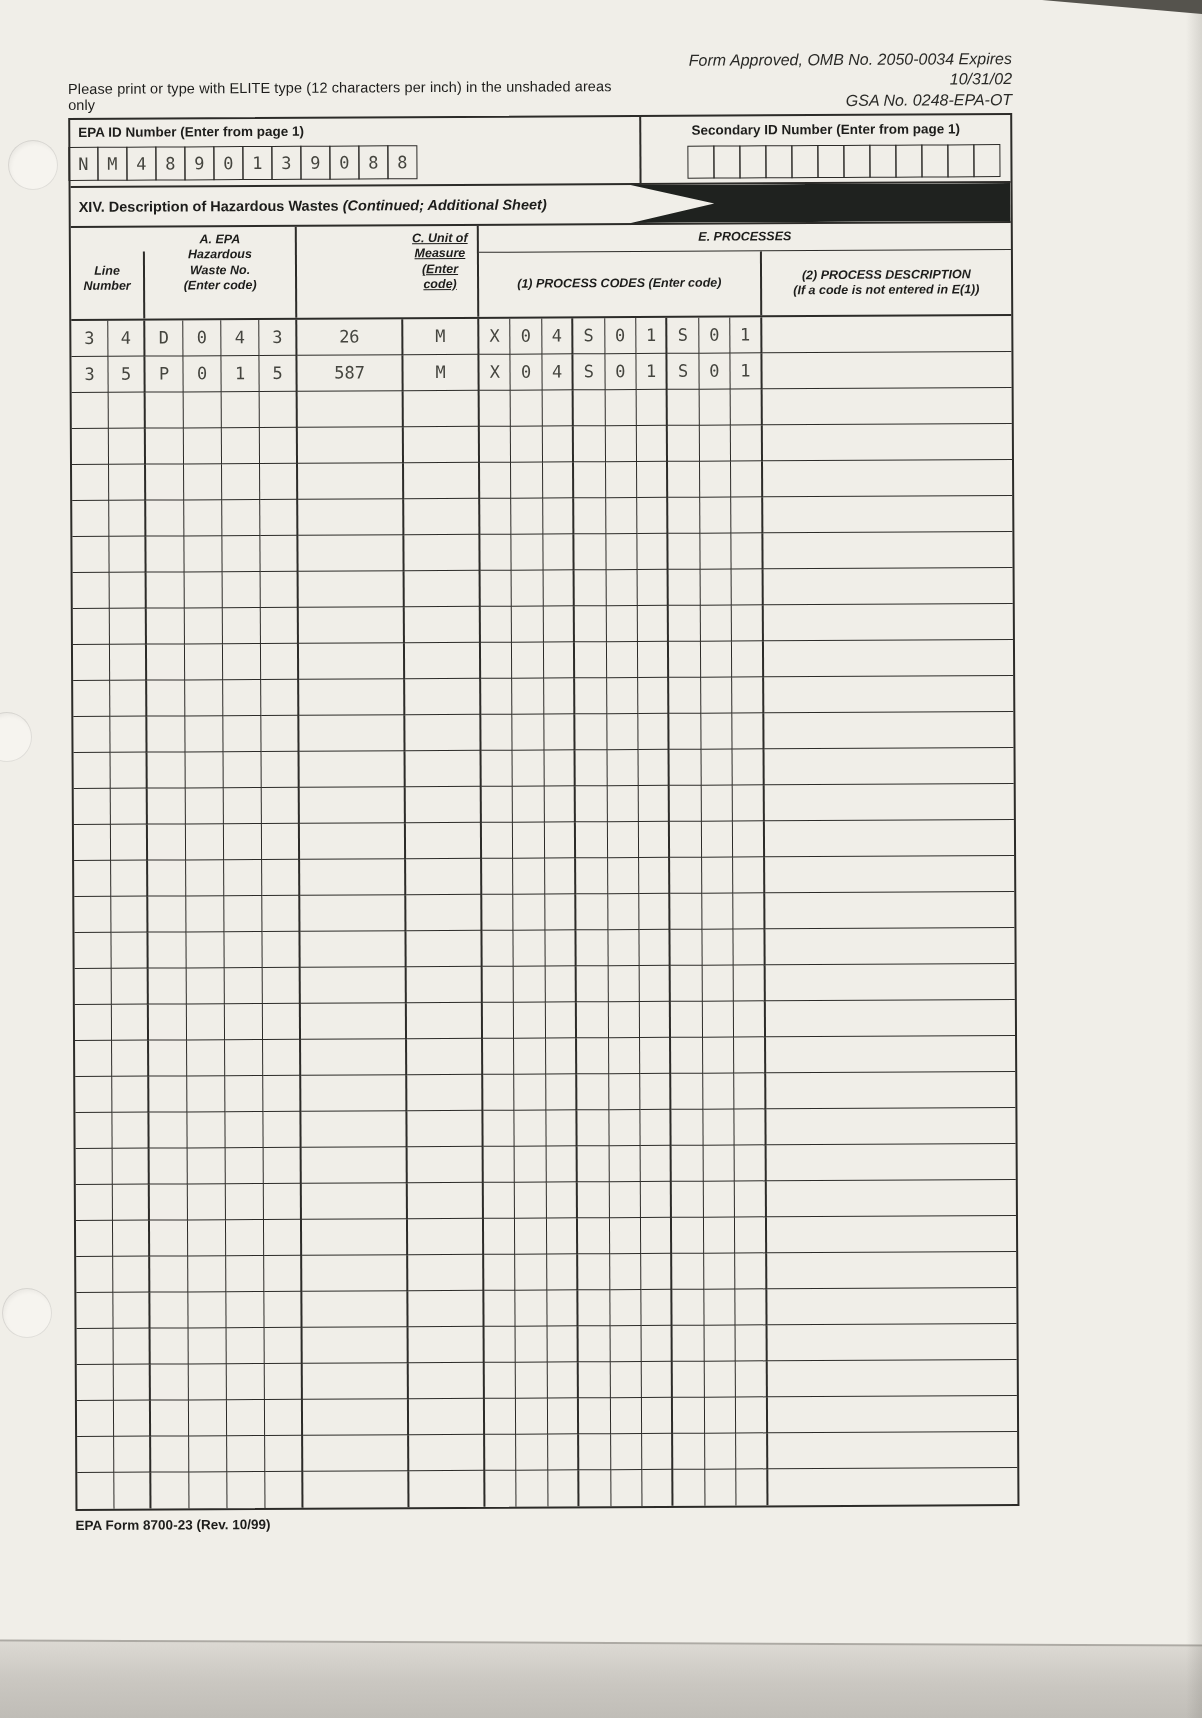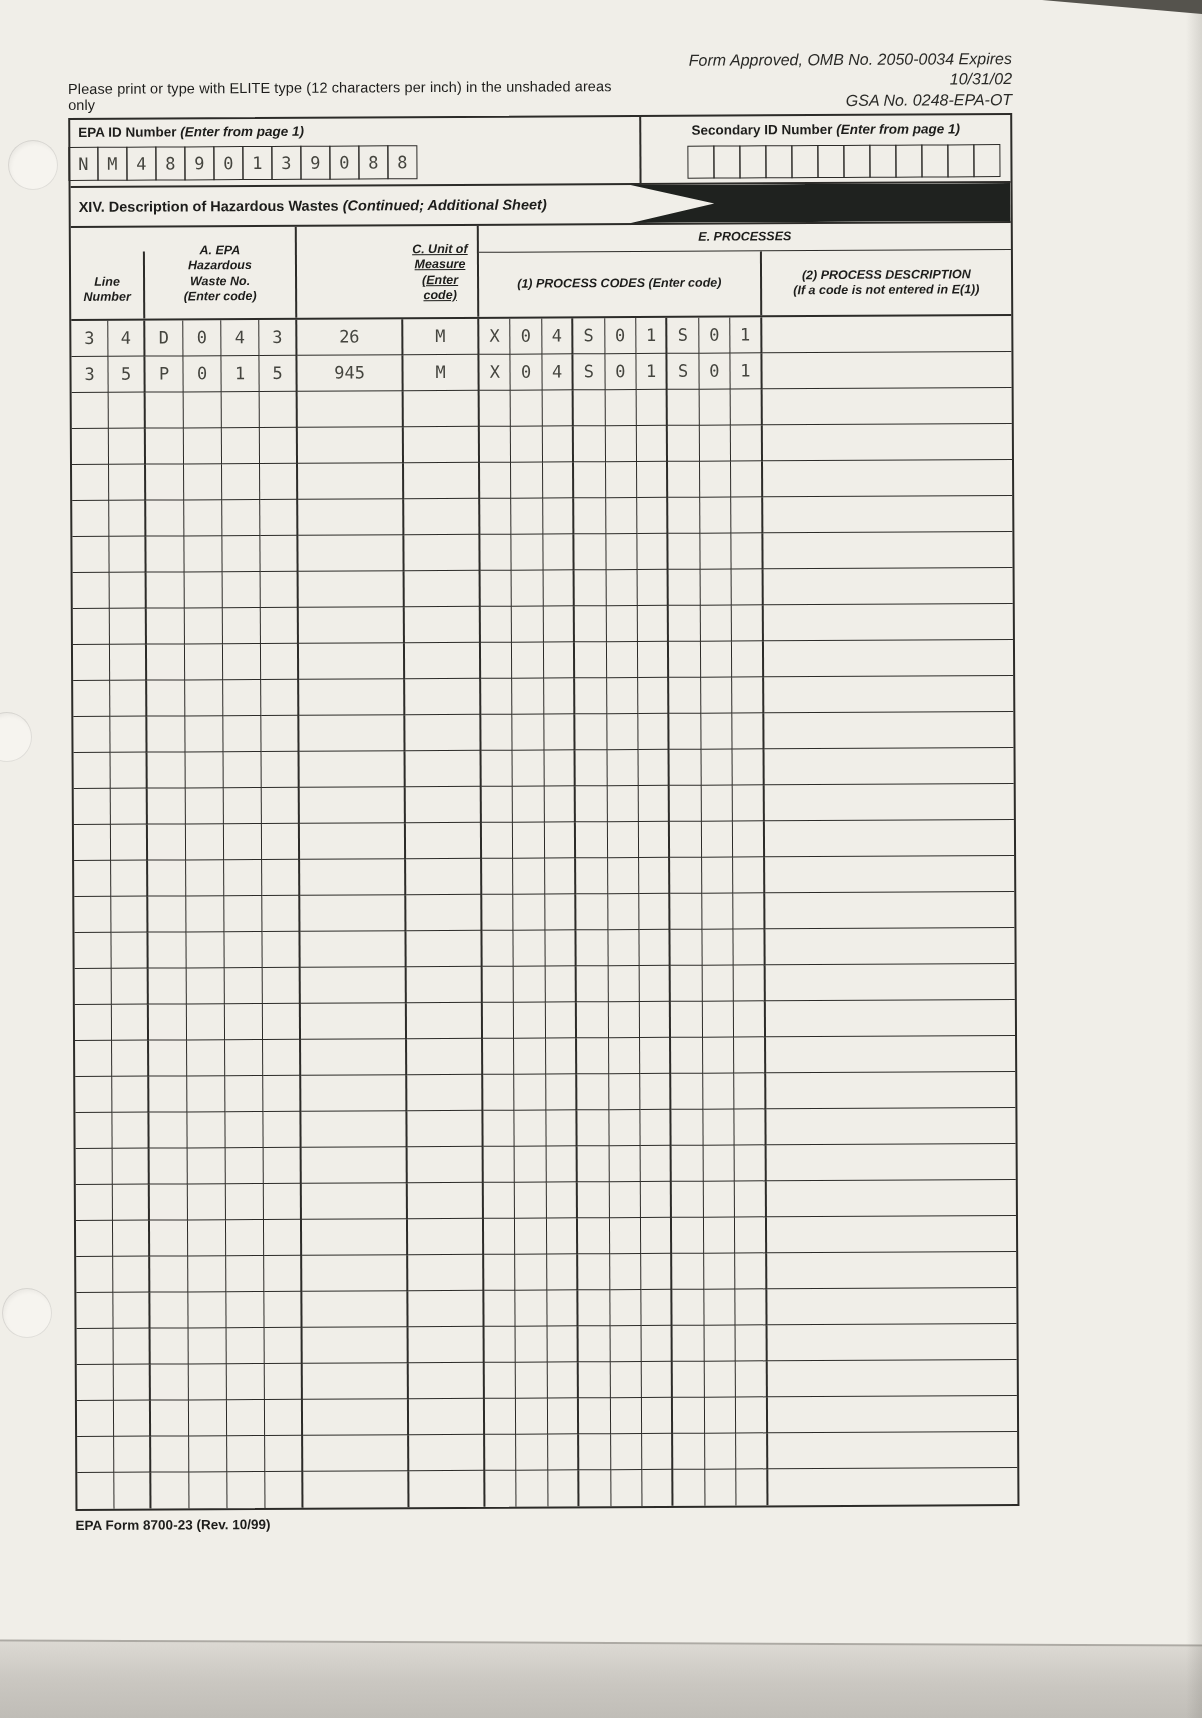"(Enter from page 1)" .lbl-hint { font-style: italic -> none }
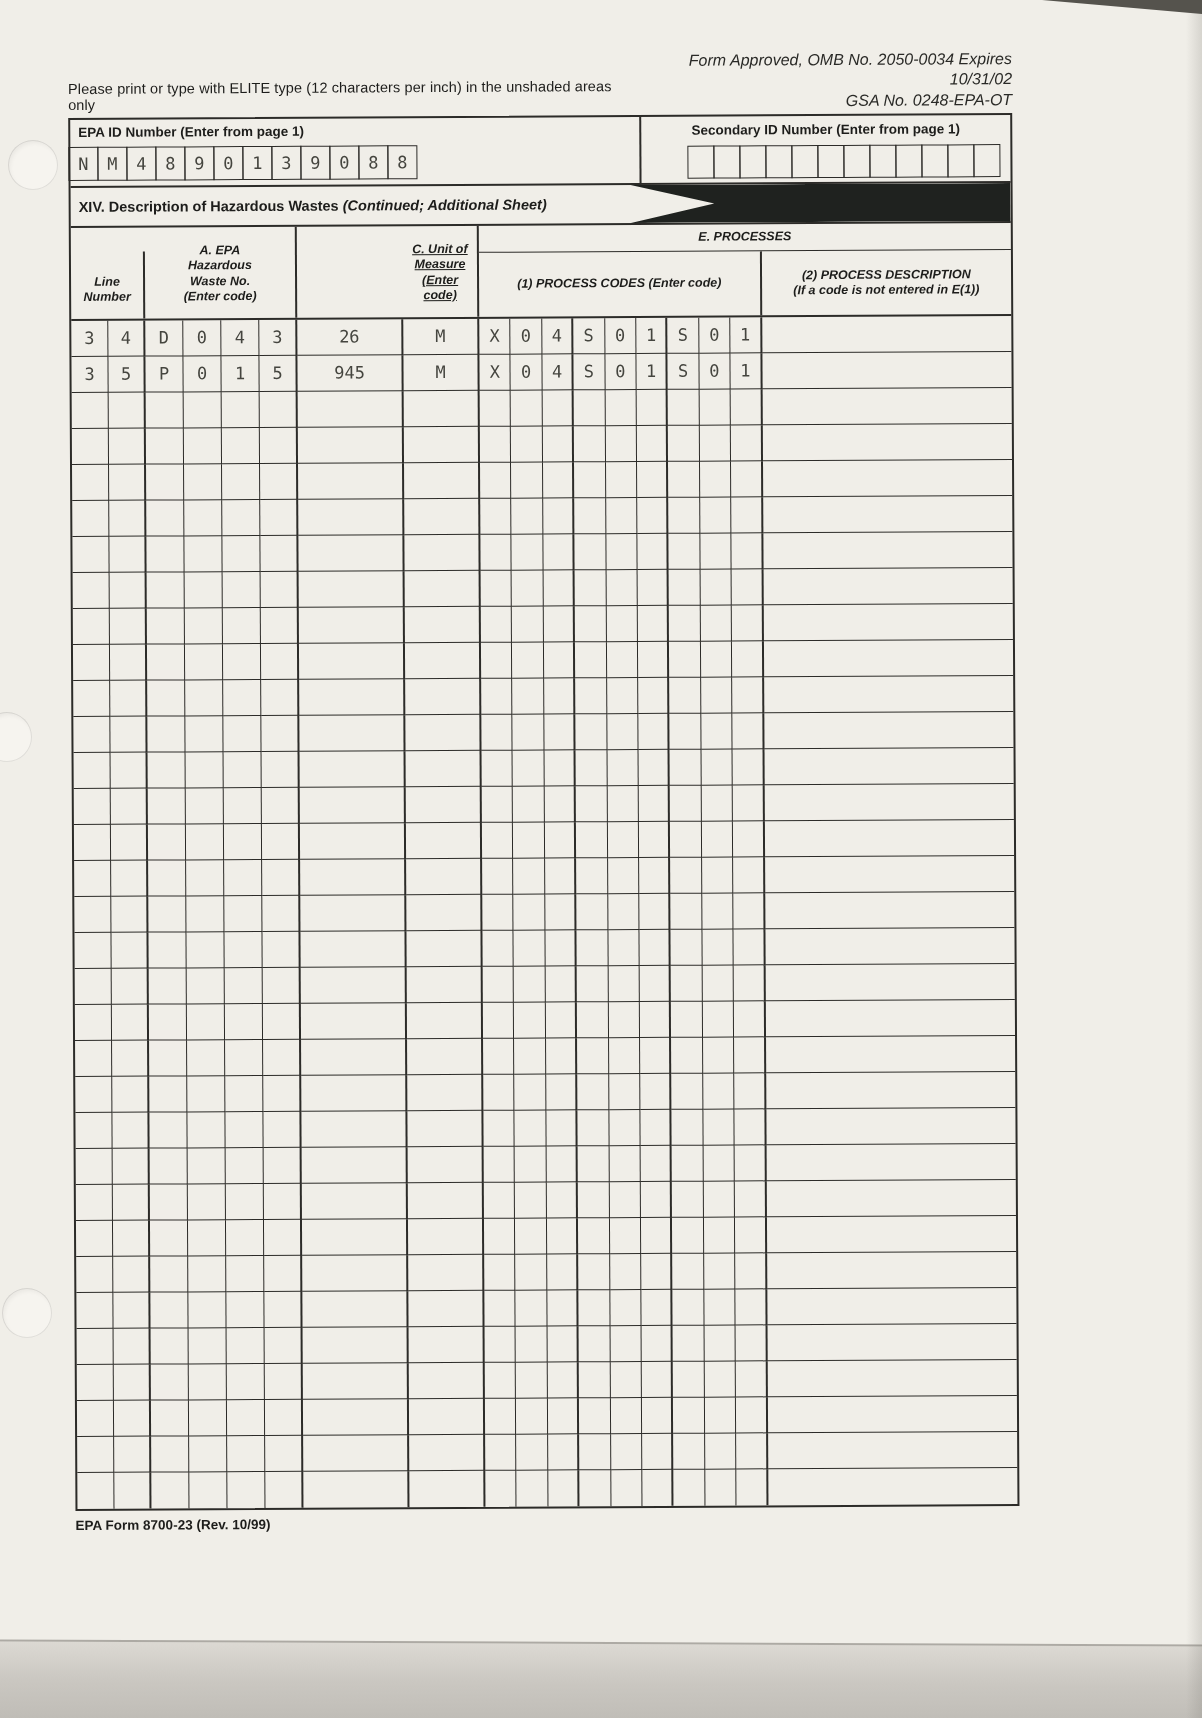"A. EPA" .area-line,.area-waste,.area-qty,.area-unit { padding-bottom: 14px -> 25px }
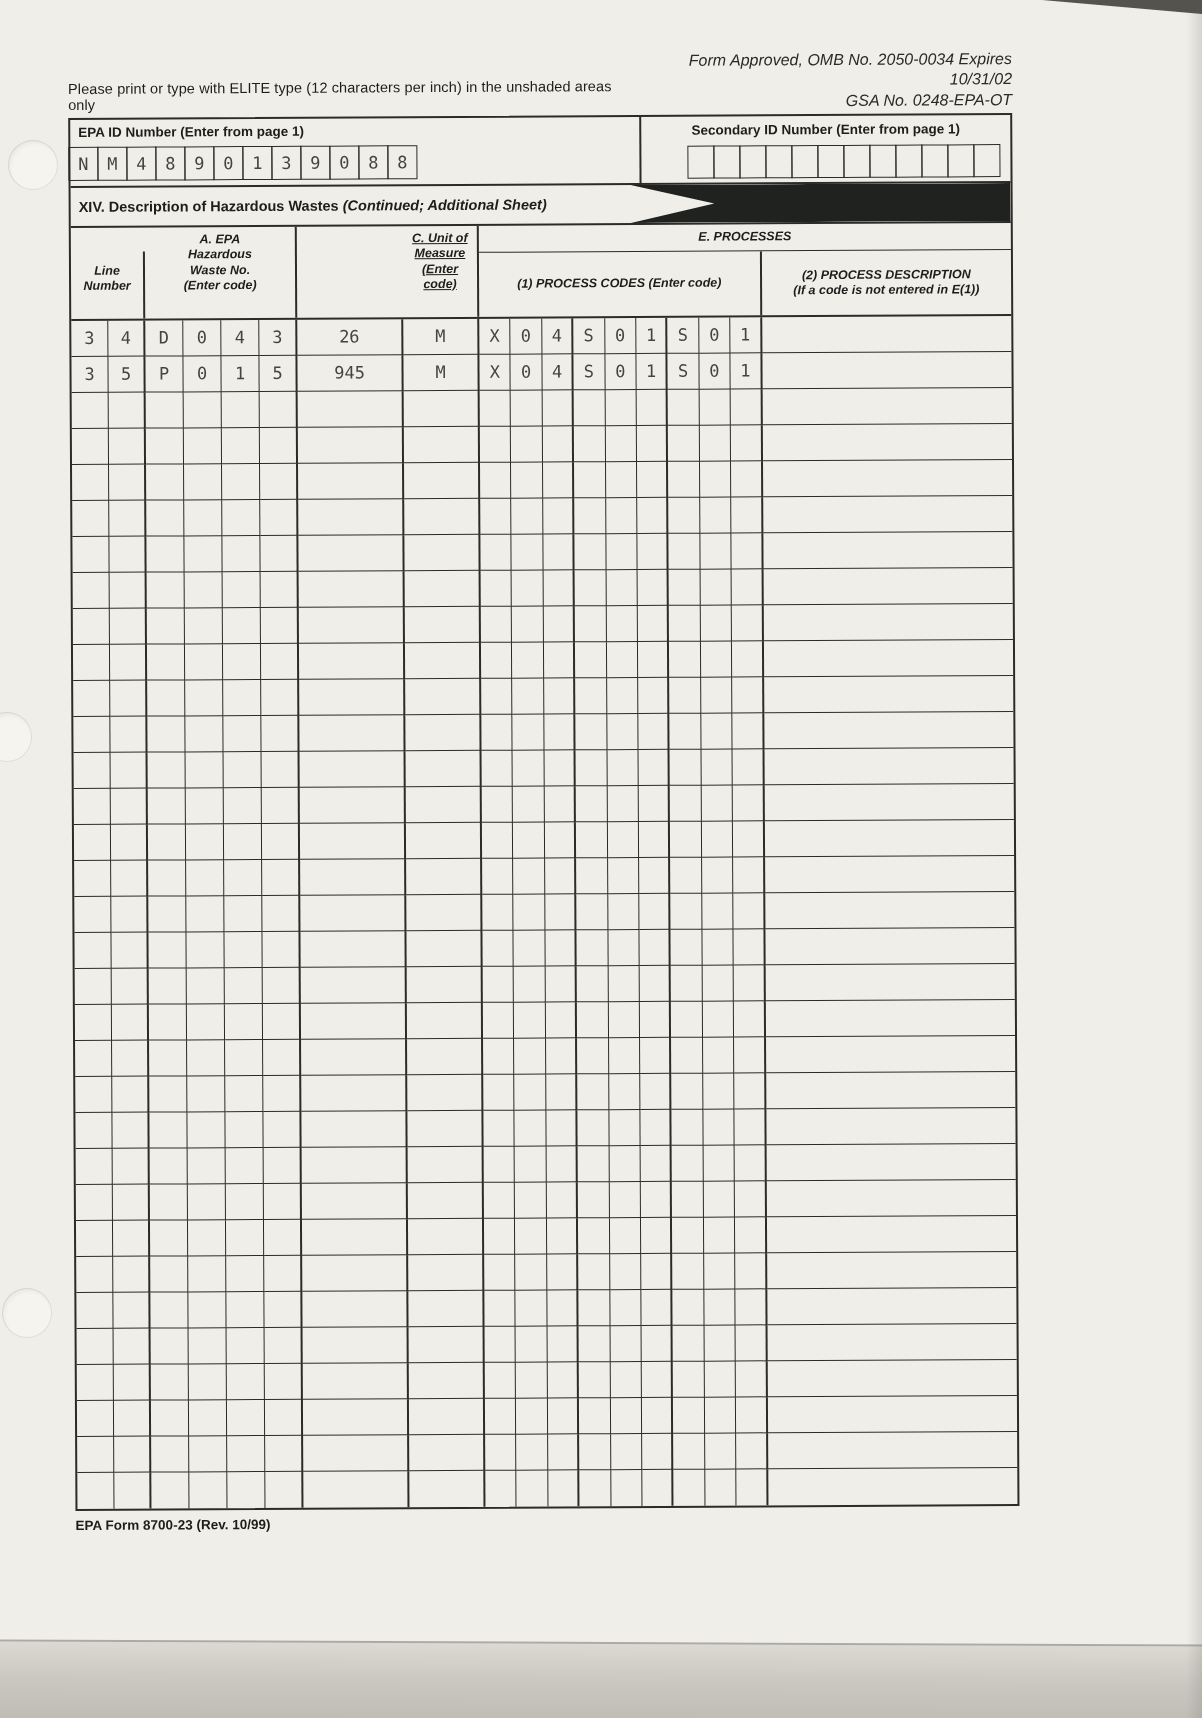"945" div.bc { text: 945 -> 587 }
